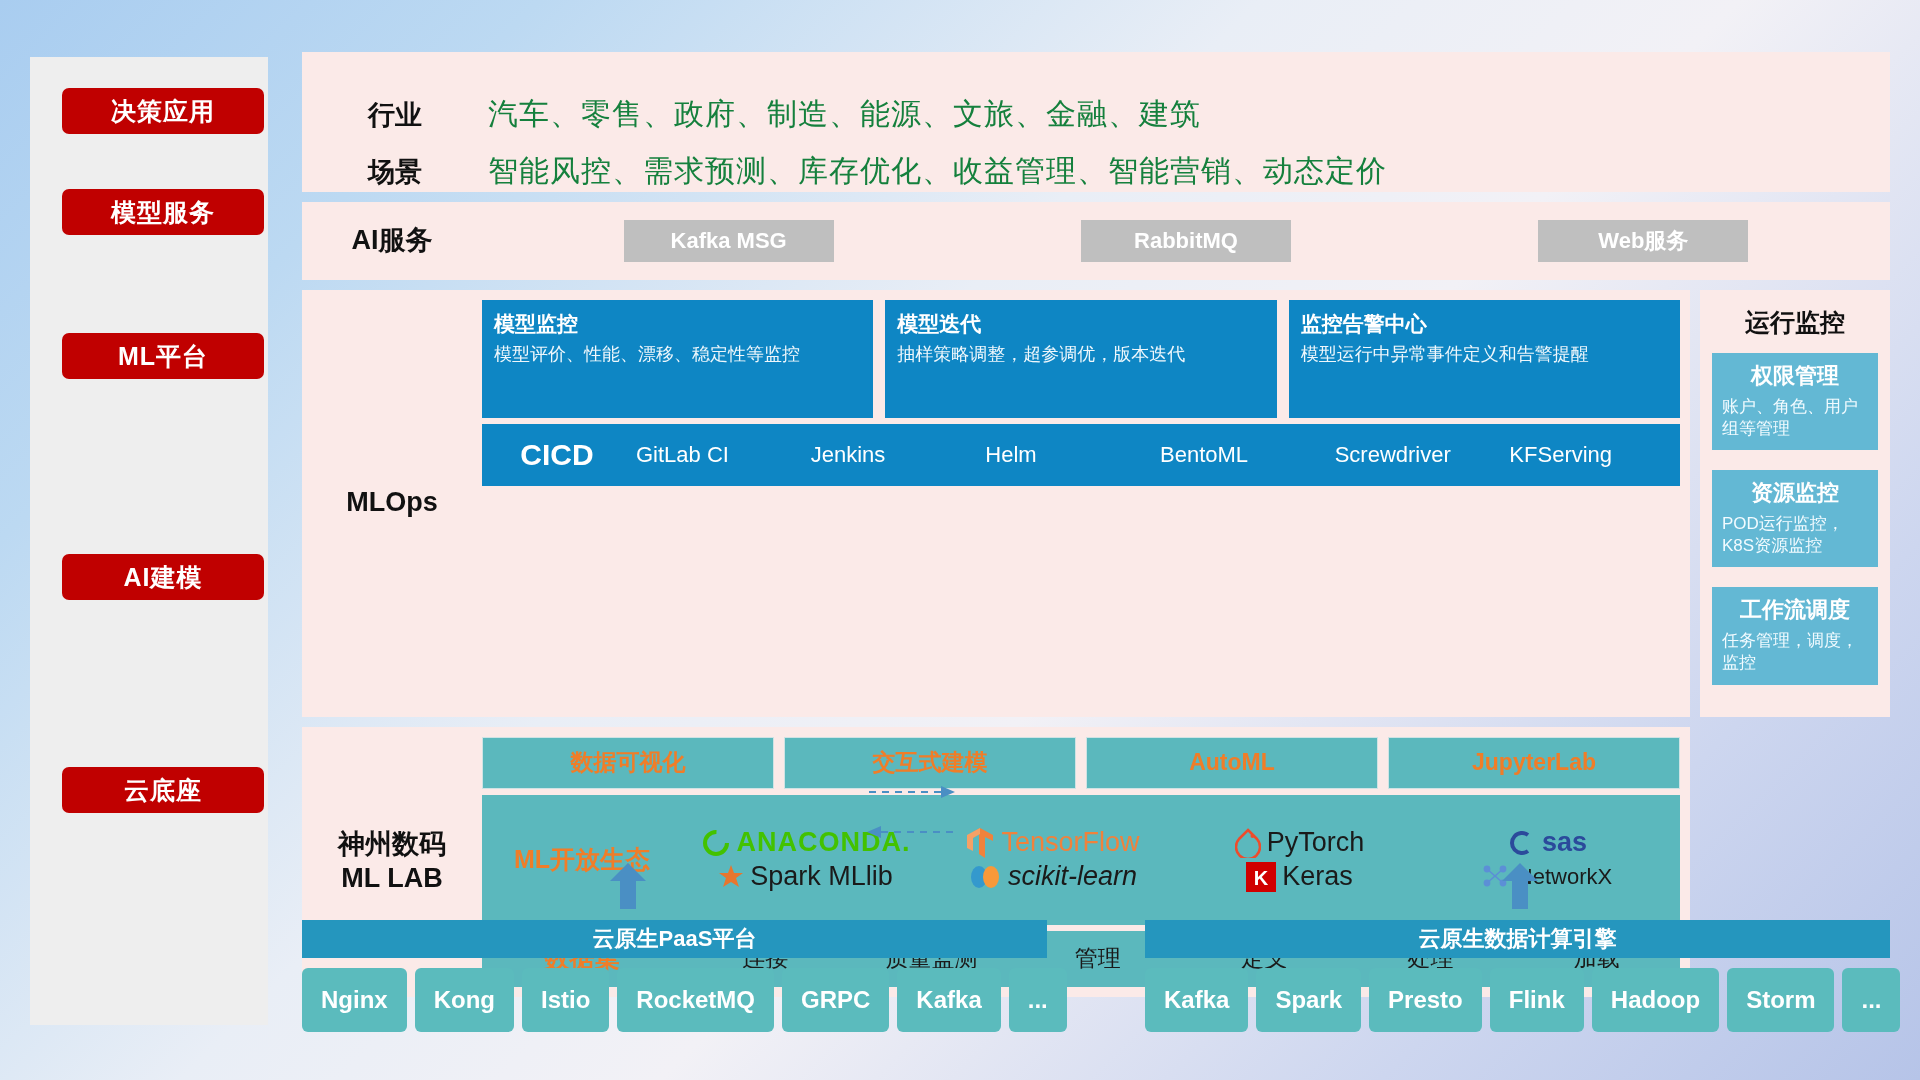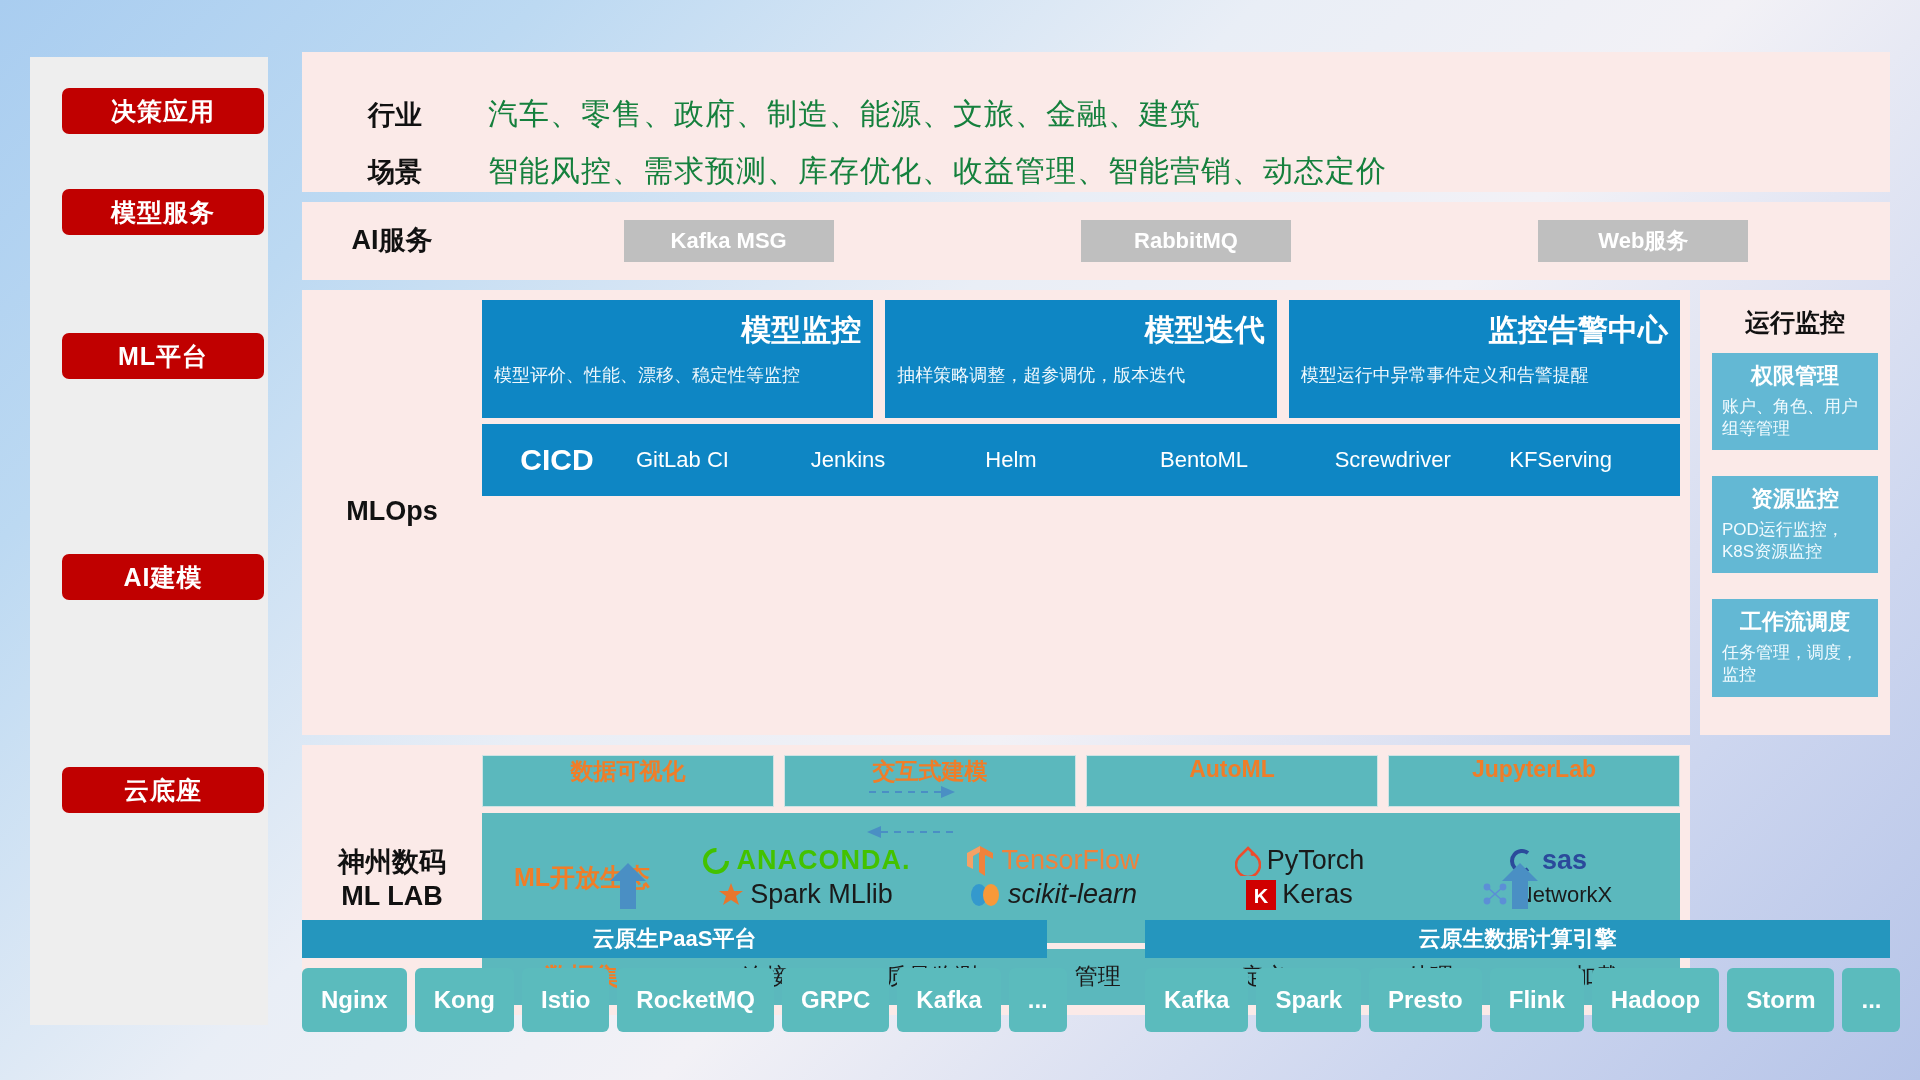"模型监控" .mlops-card h4 { font-size: 30px -> 21px; margin-bottom: 12px -> 4px; text-align: right -> left }
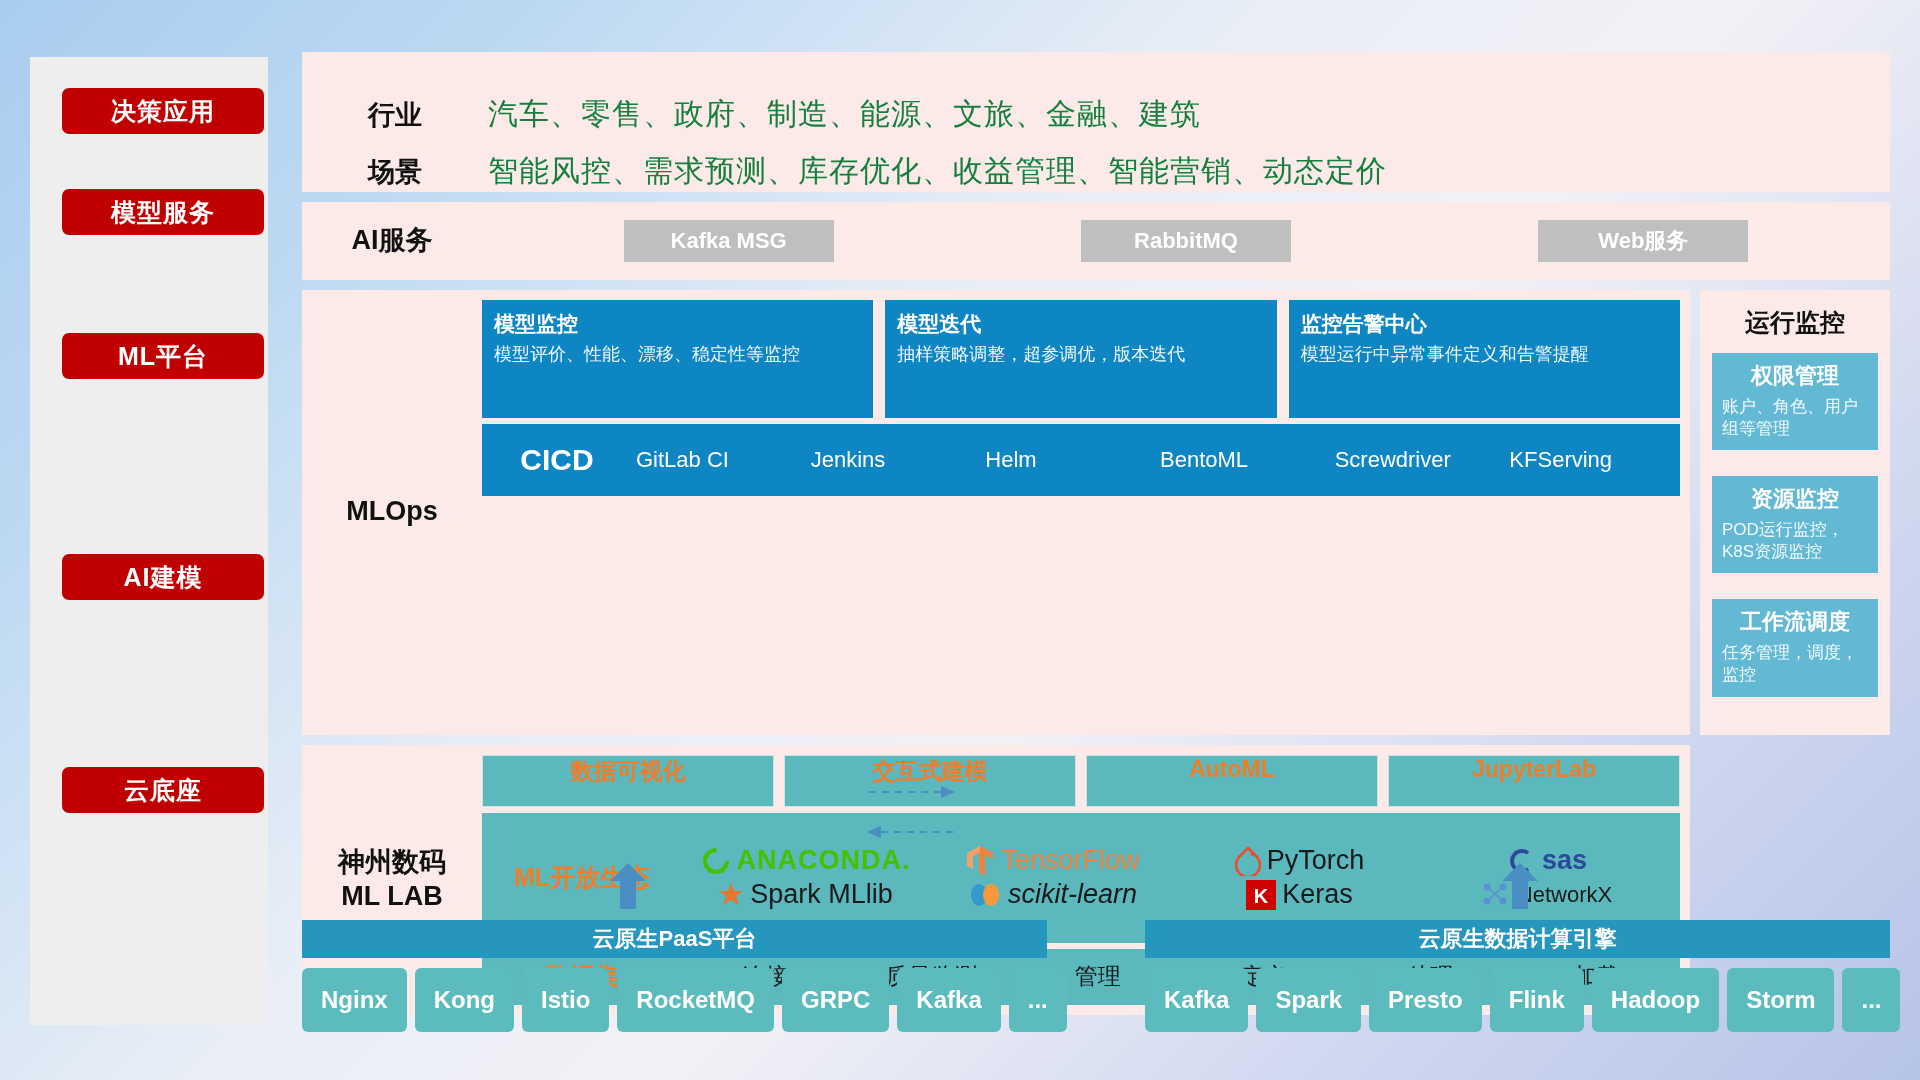"权限管理" .mon-card { margin-bottom: 26px -> 20px }
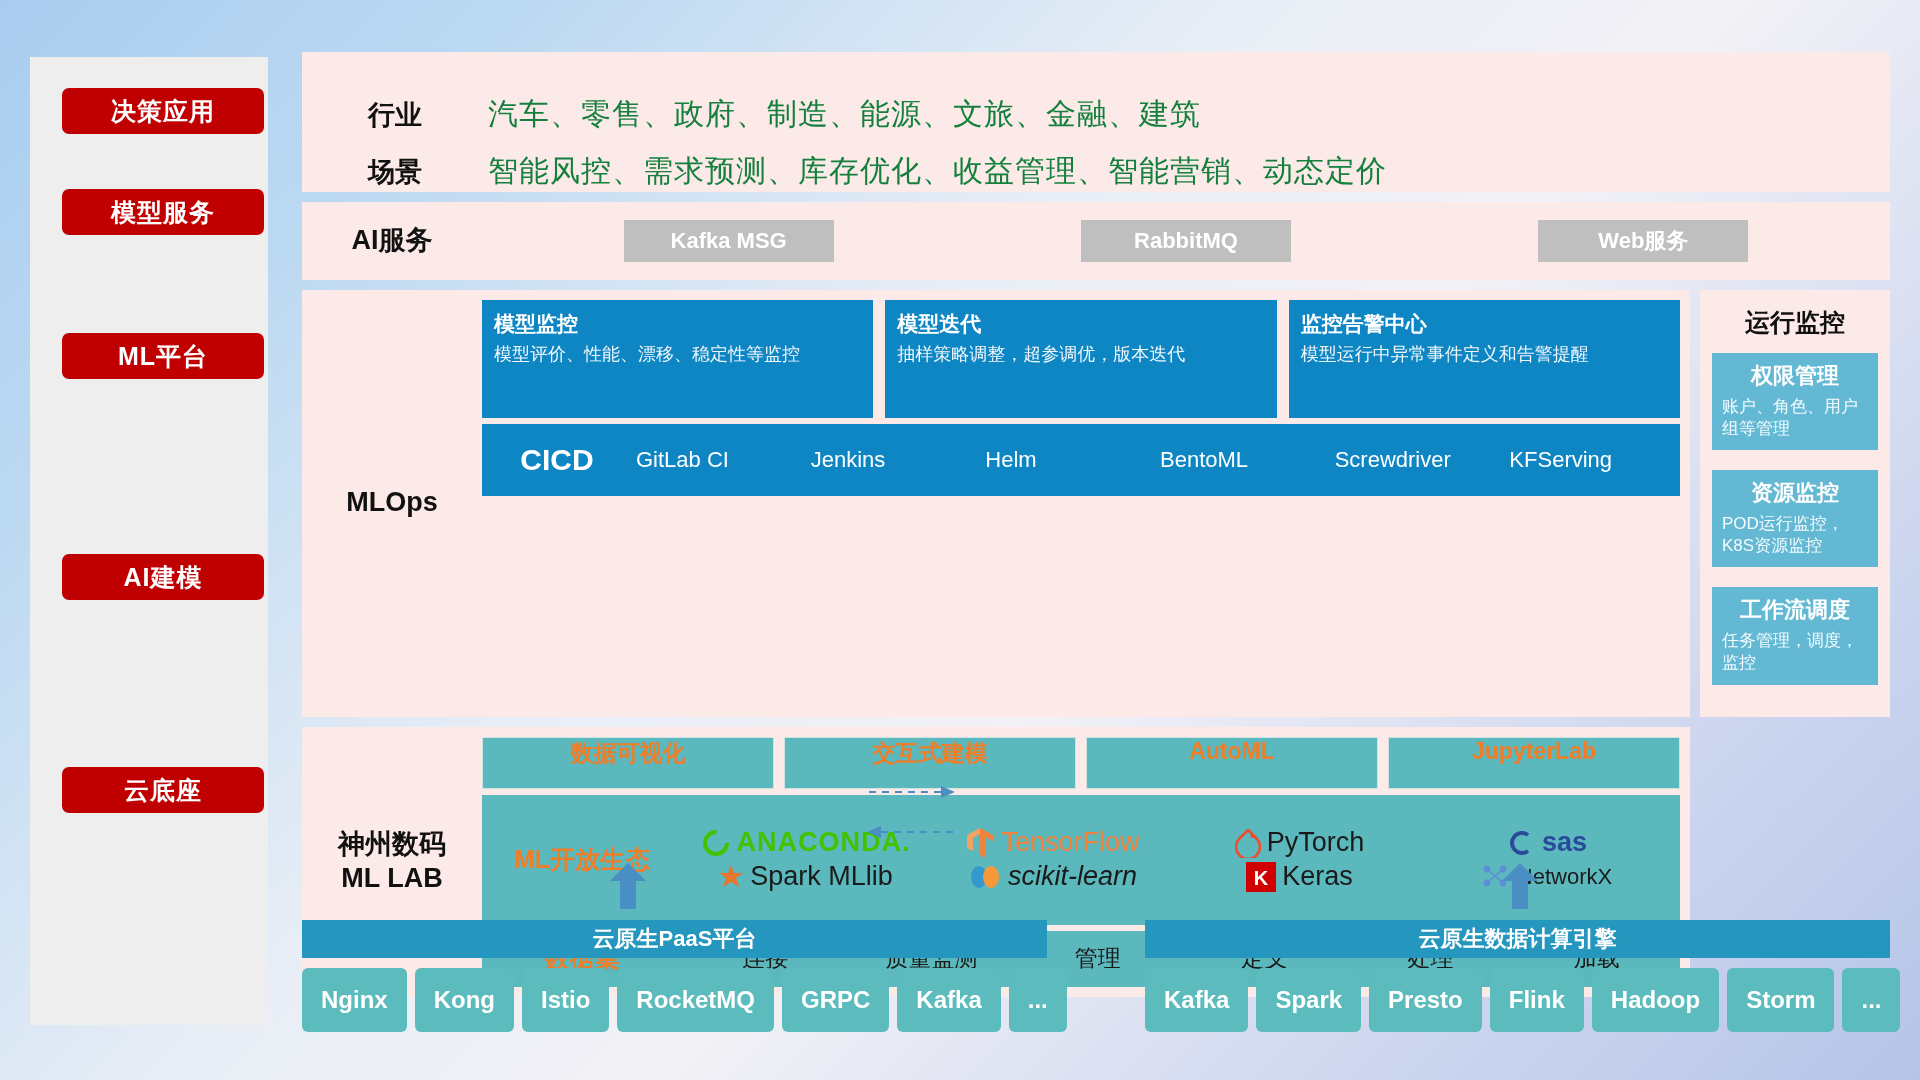"CICD" .cicd-bar { height: 72px -> 62px }
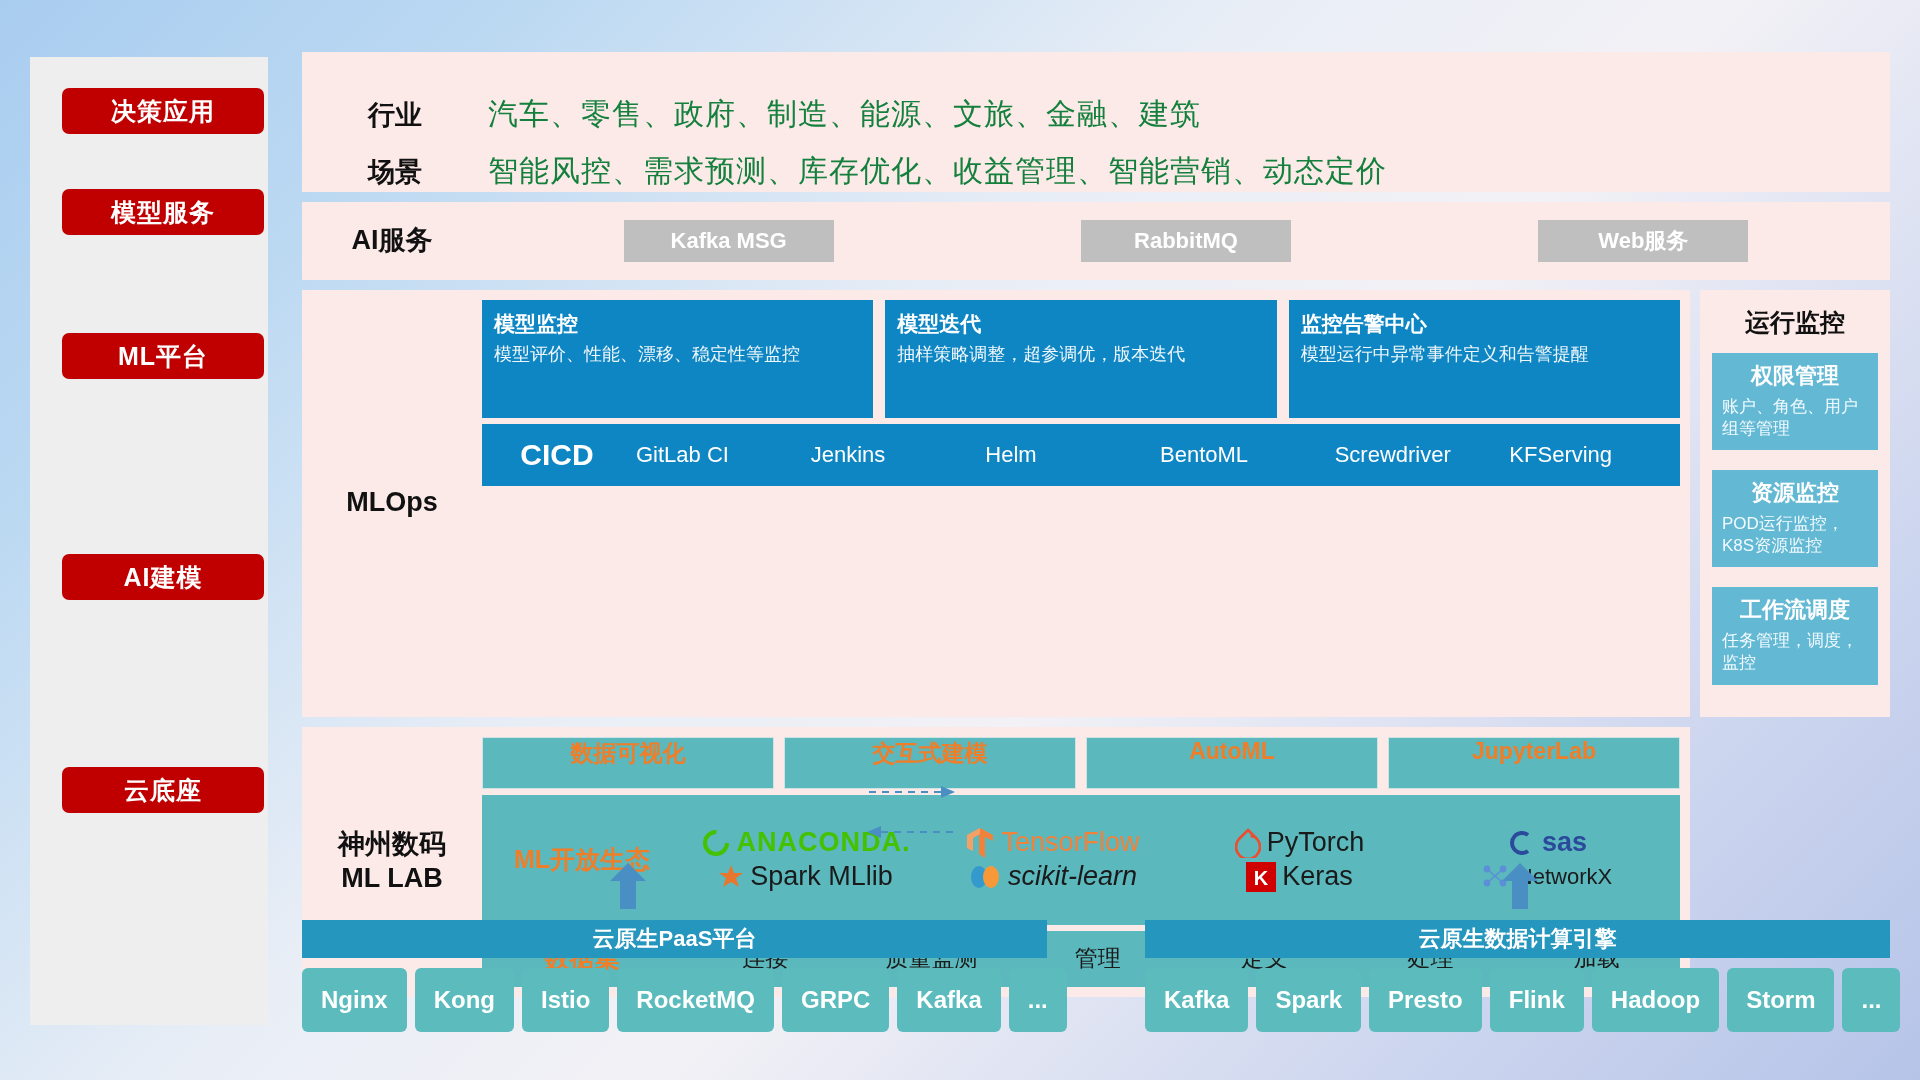"数据可视化" .lab-tab { align-items: none -> center }
